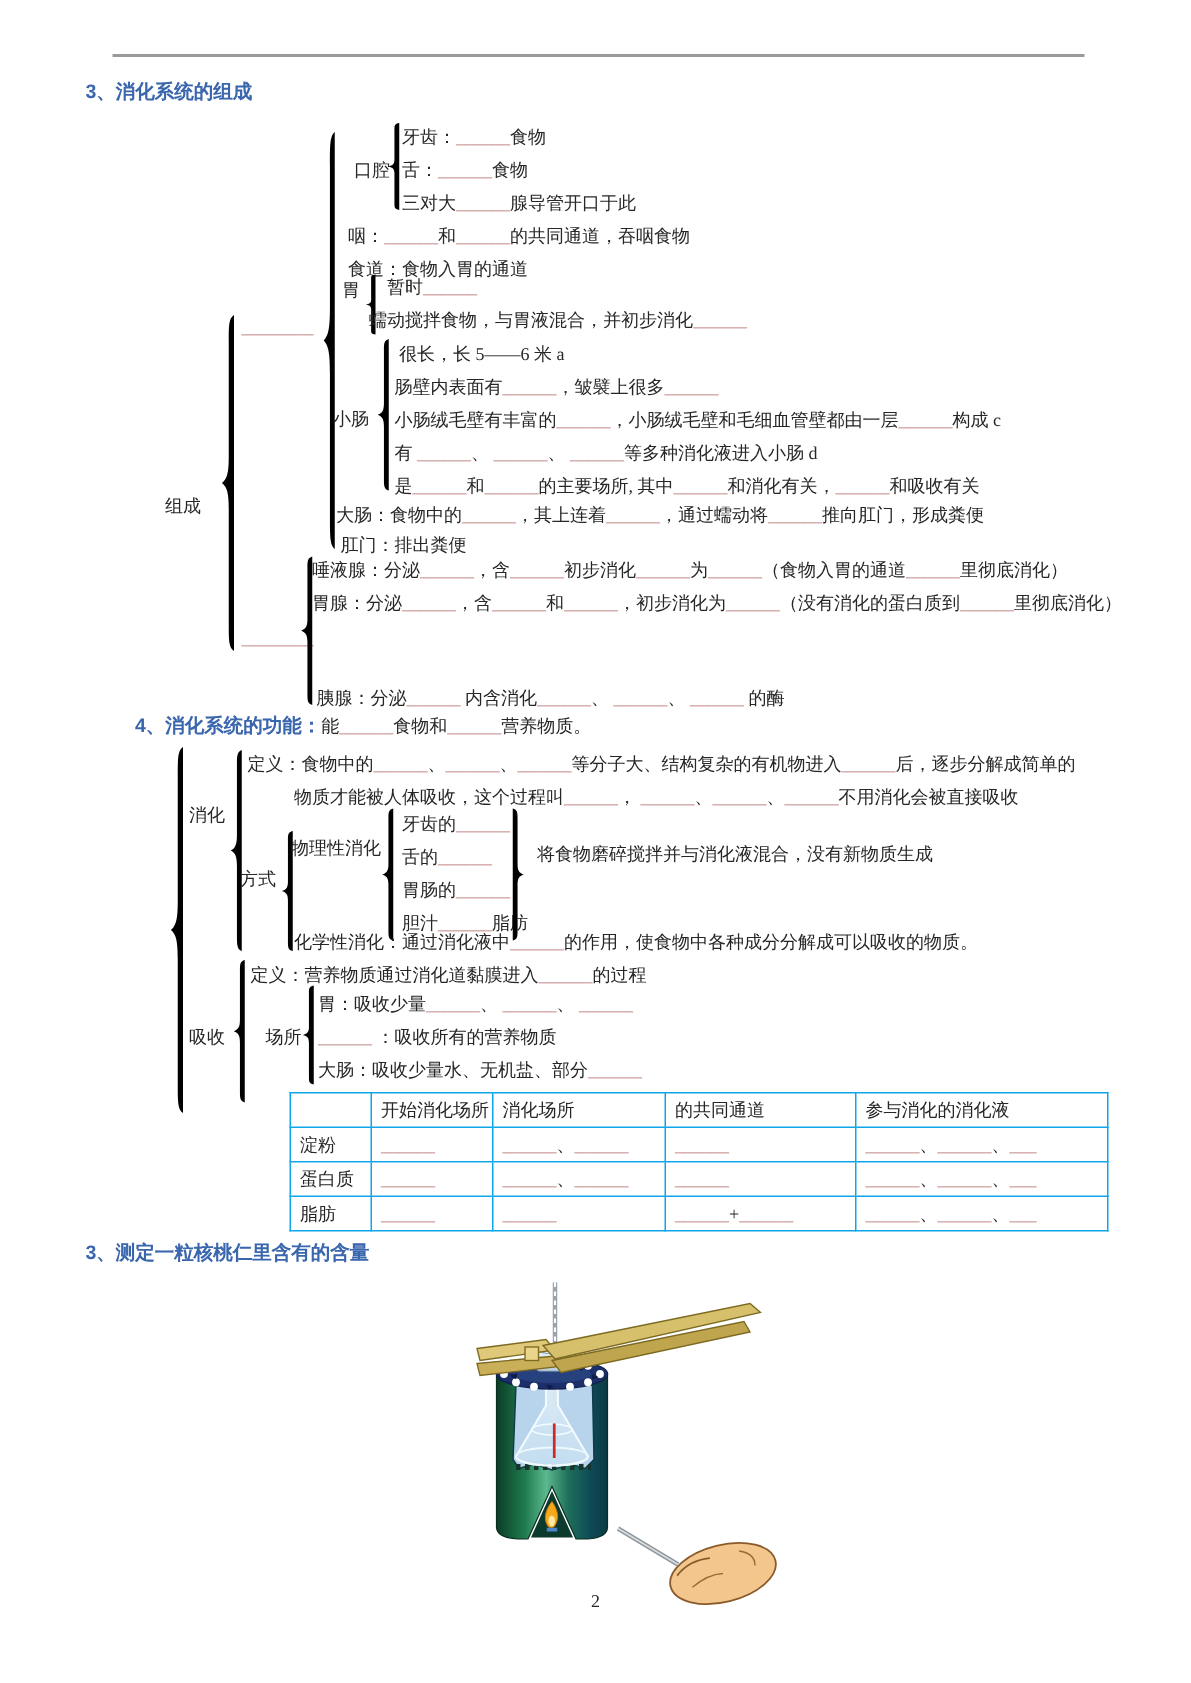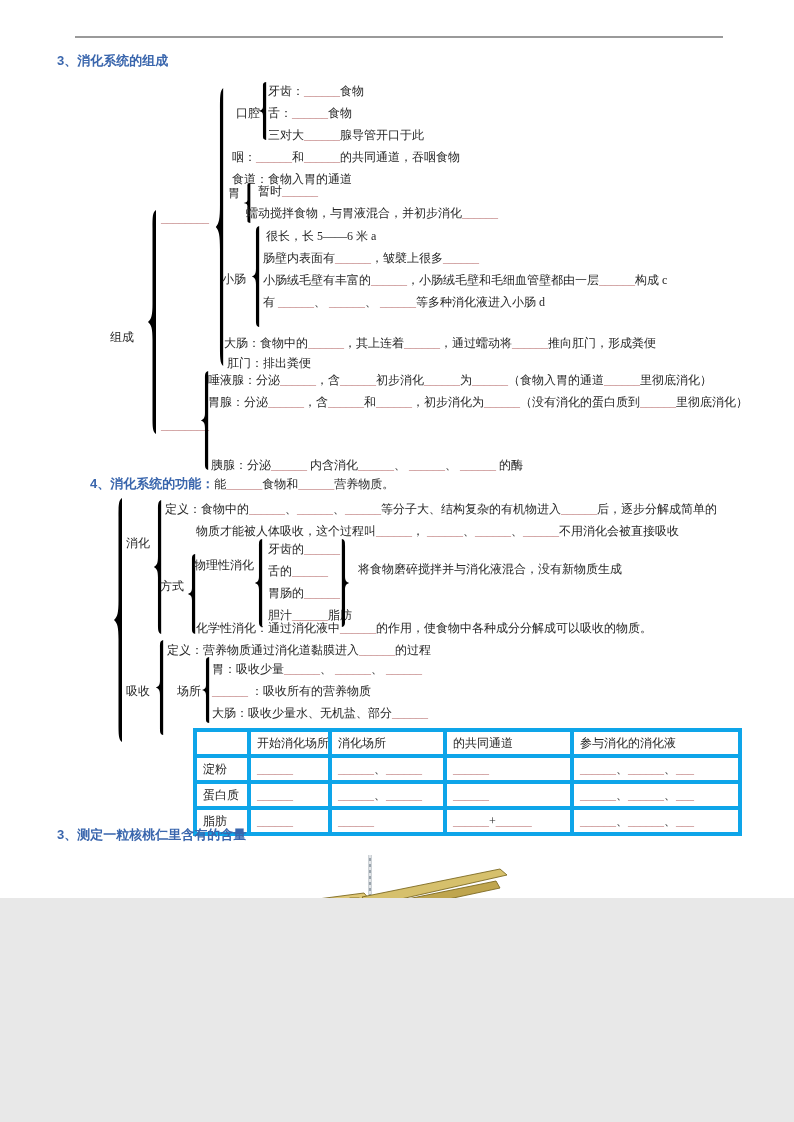"3、消化系统的组成" .sheet { height: 898px -> 1122px }
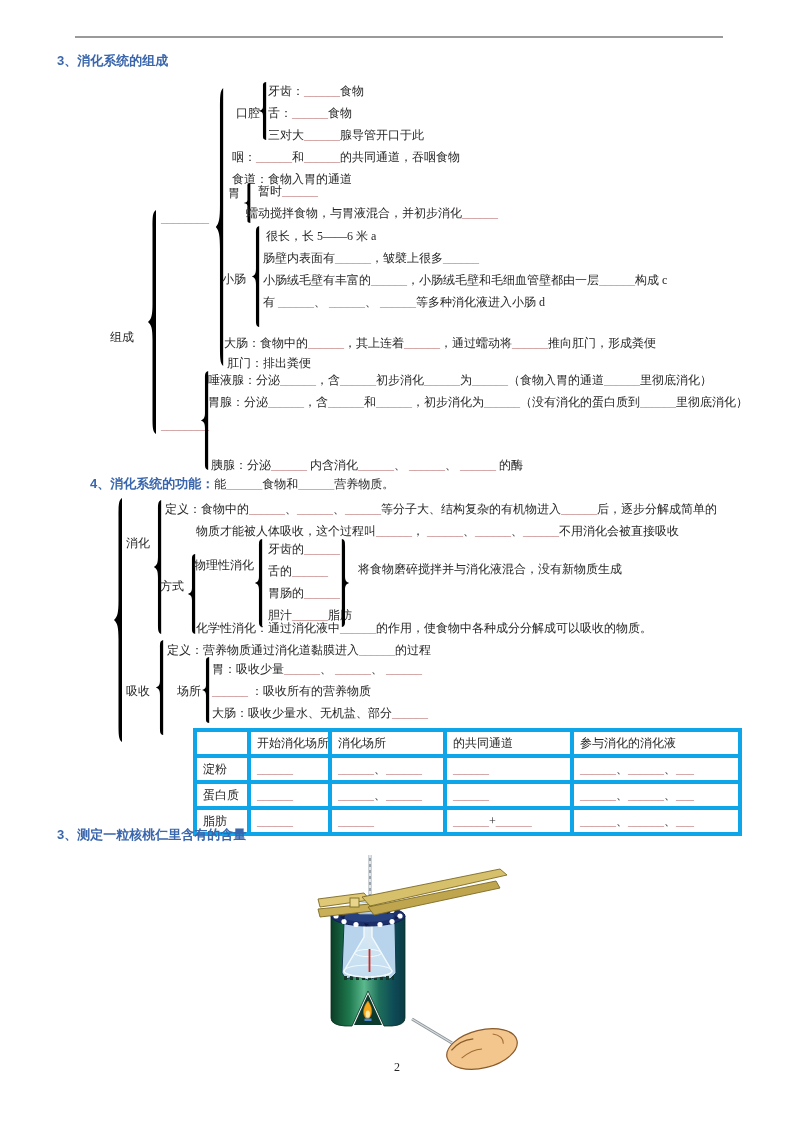"是______和______的主要场所," div.ln { html: none -> <div><span>是</span><span>______</span><span>和</span><span>______</span><span>的主要场所, 其中</span><span>______</span><span>和消化有关，</span><span>______</span><span>和吸收有关</span></div> }
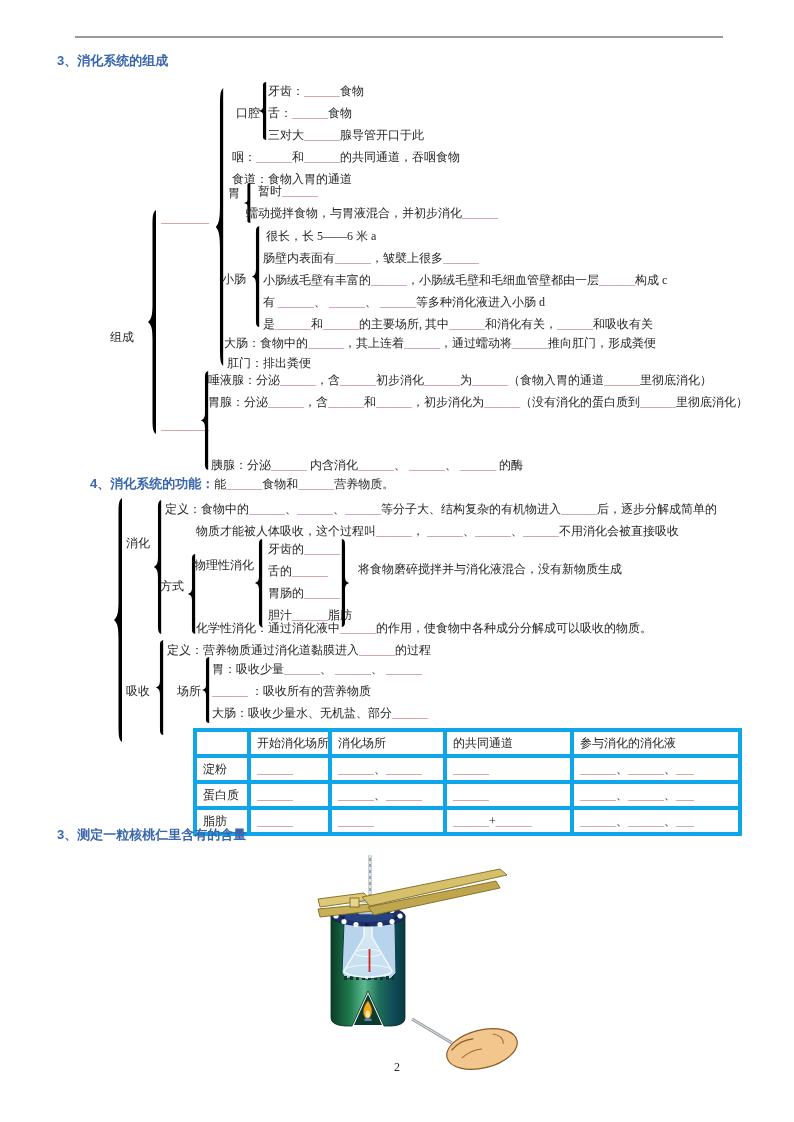"开始消化场所" table.tb td { border: 4px solid #0ea5e9 -> 1px solid #0ea5e9 }
